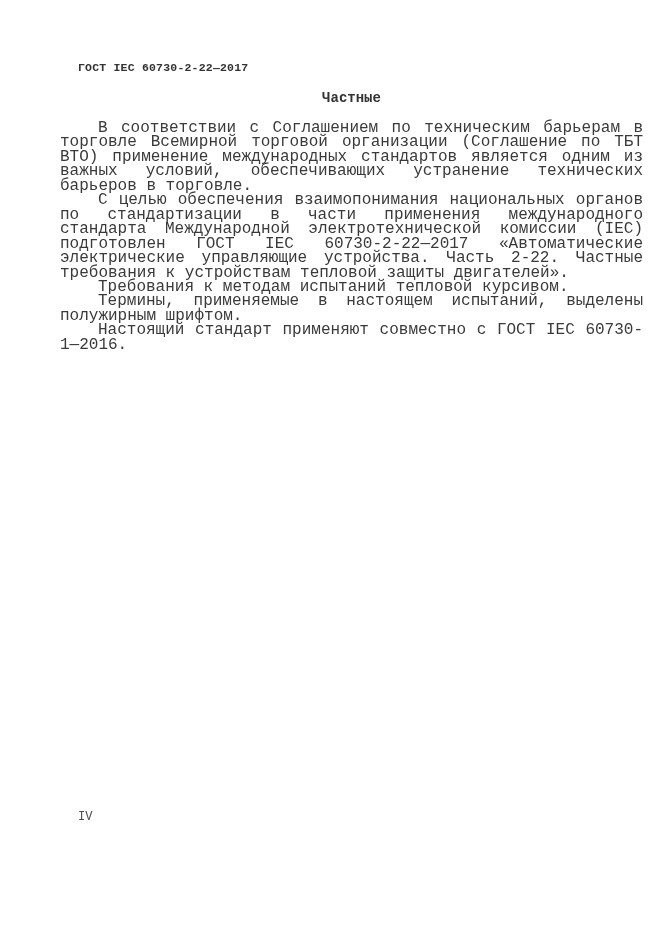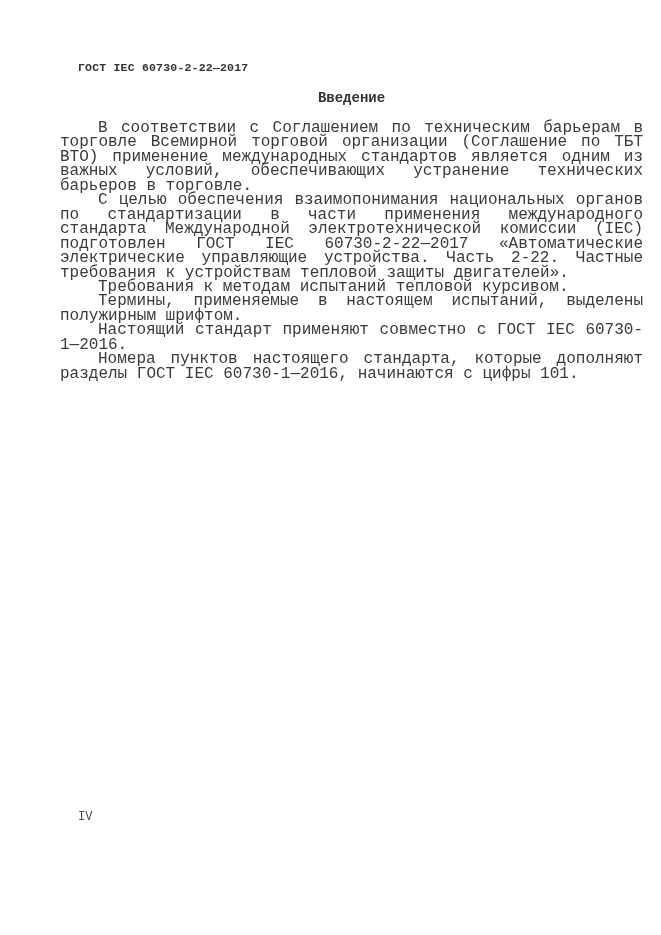"Введение" h1.section-title { text: Введение -> Частные }
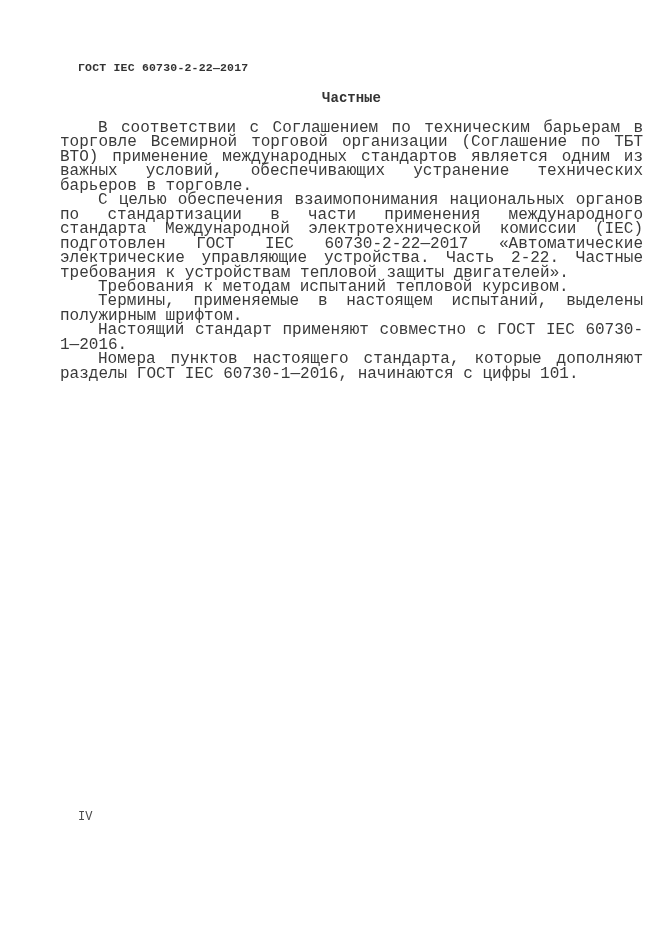"Номера пунктов настоящего стандарта," p { html: <p>Номера пунктов настоящего стандарта, которые дополняют разделы ГОСТ IEC 60730-1—2016, начинаются с цифры 101.</p> -> none }
